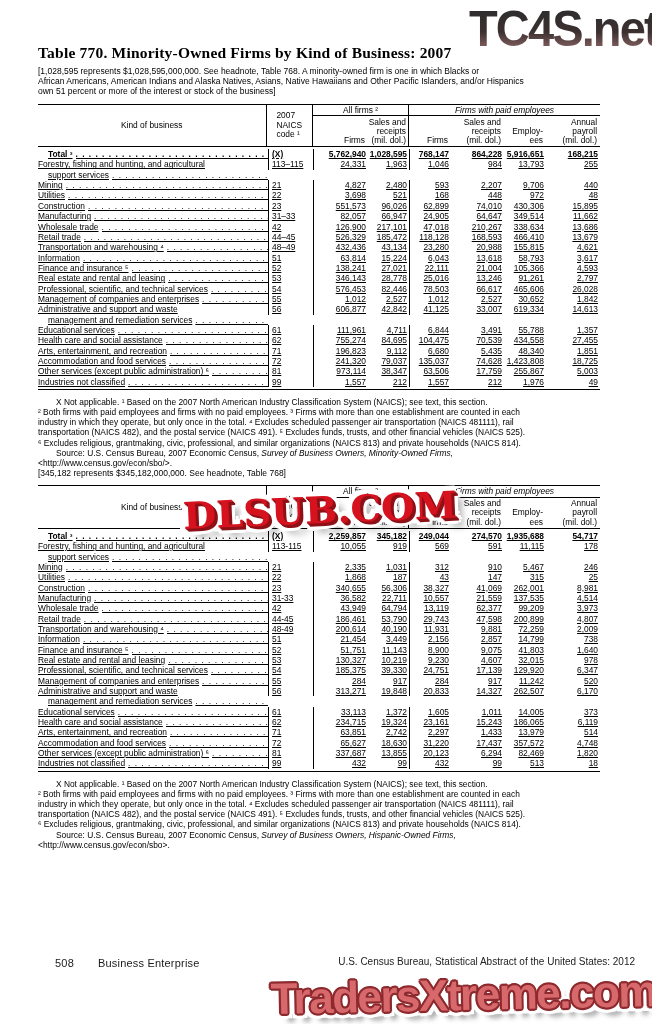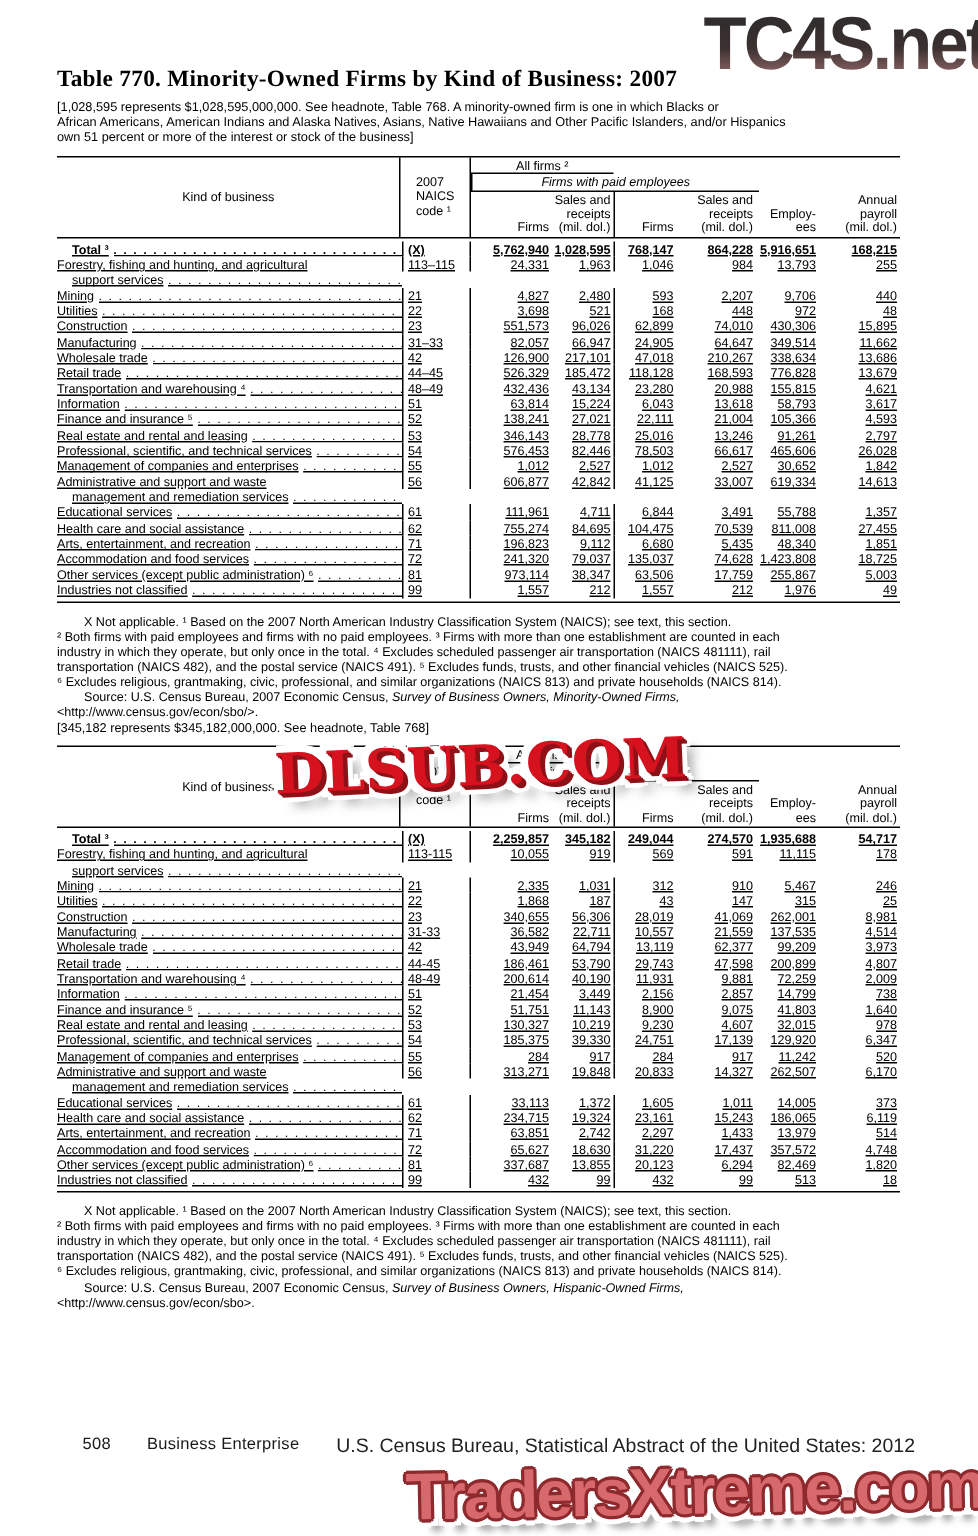"All firms ²" .th-spanners { flex-direction: column -> none }
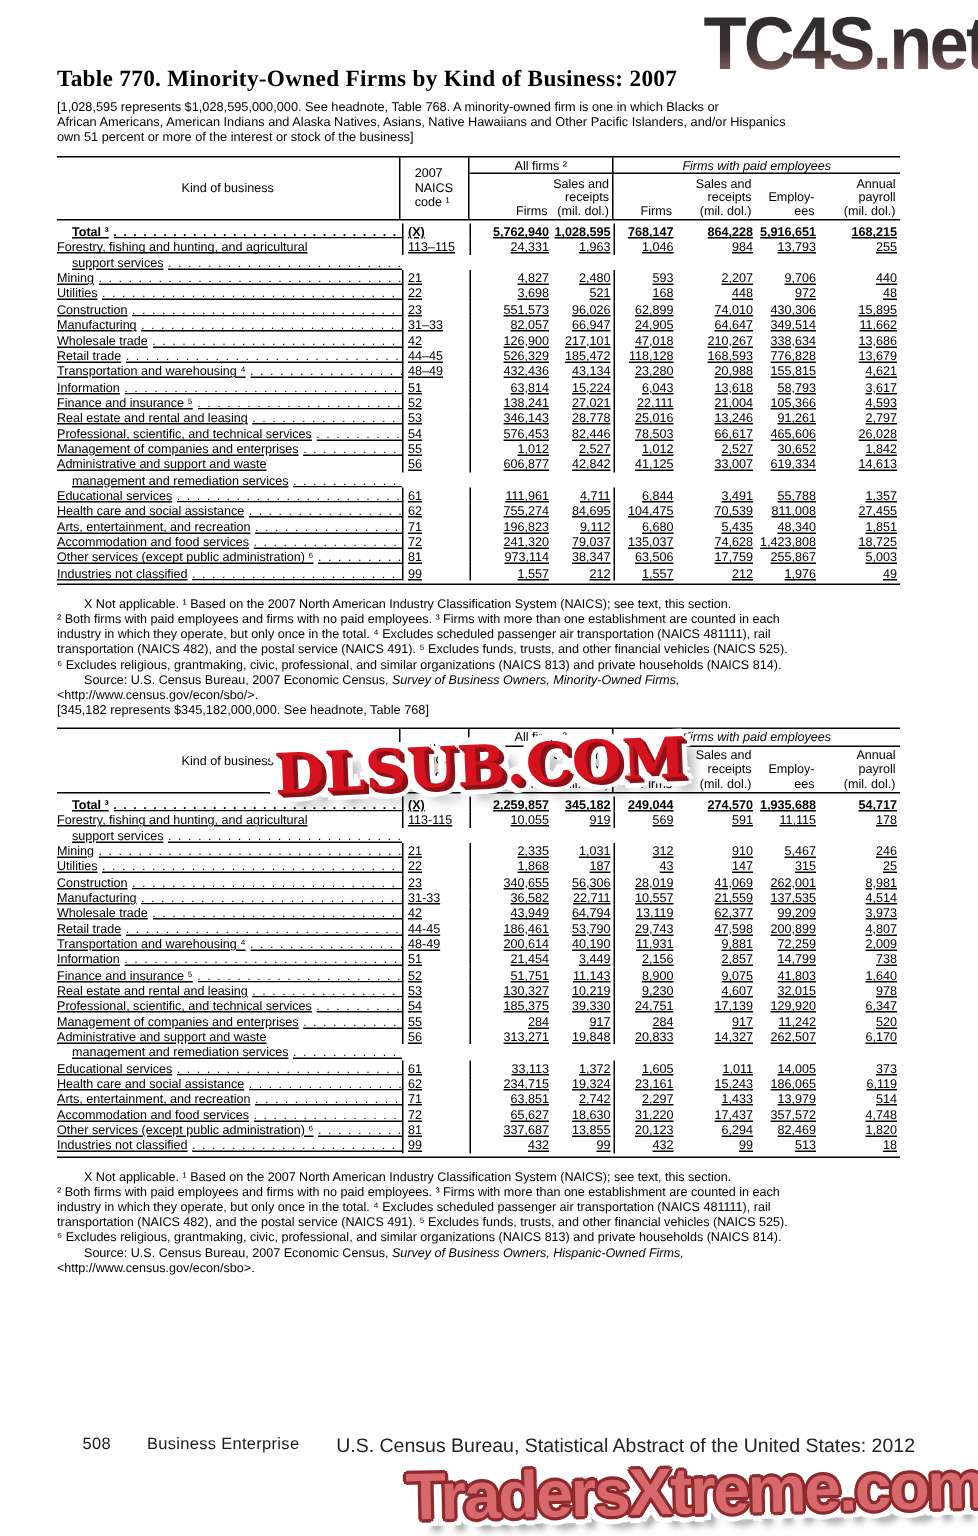"776,828" div.ncell { text: 776,828 -> 466,410 }
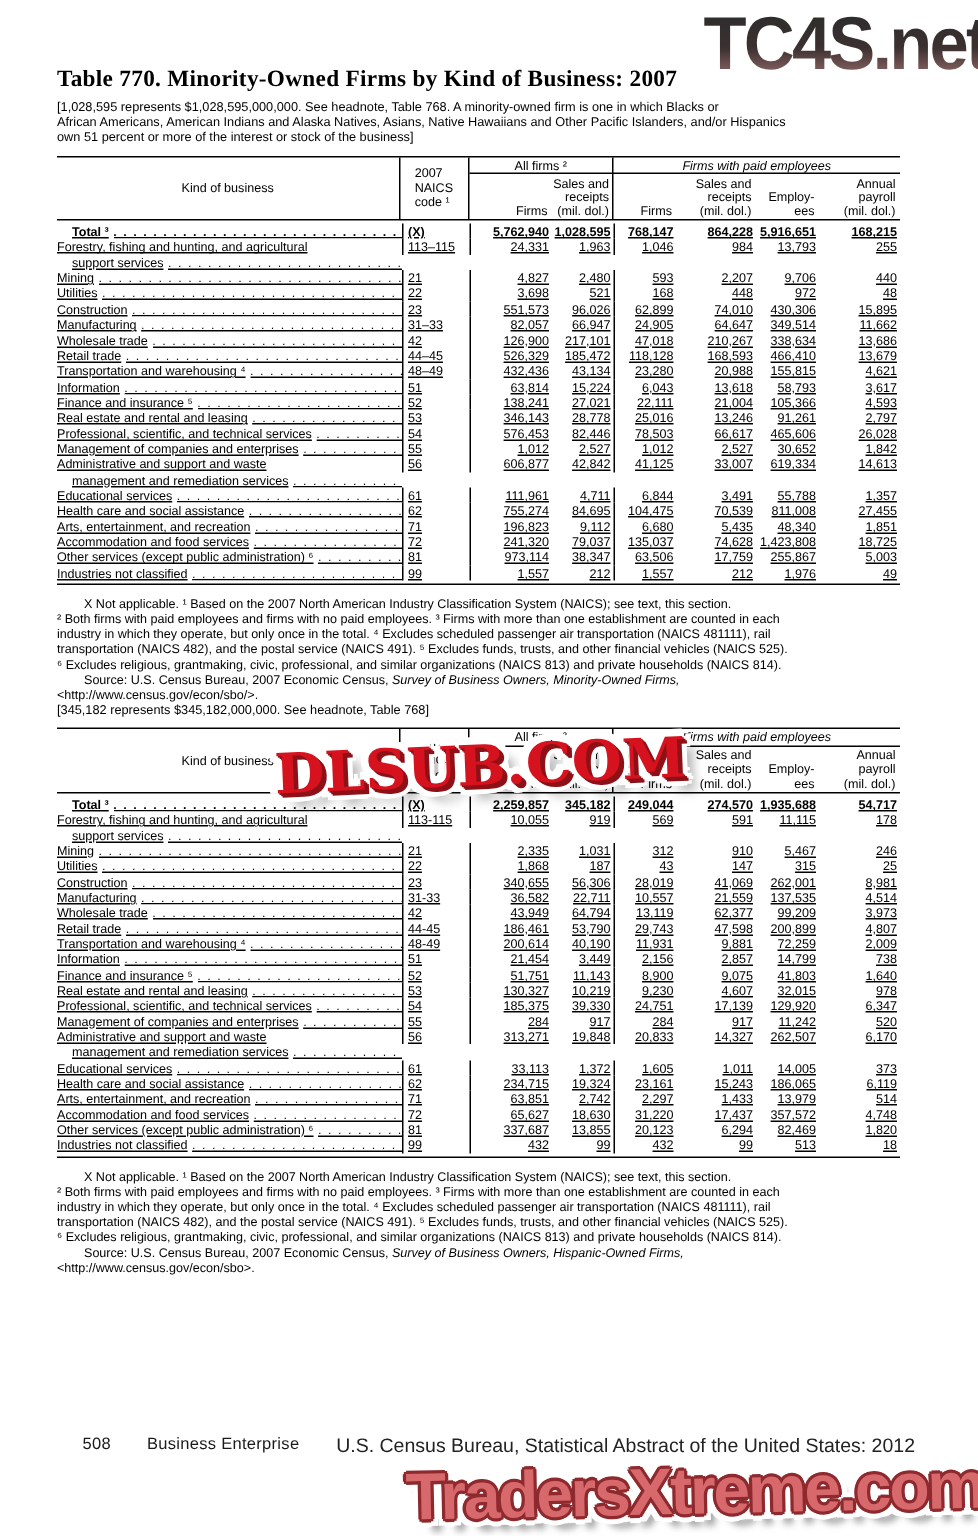"811,008" div.ncell { text: 811,008 -> 434,558 }
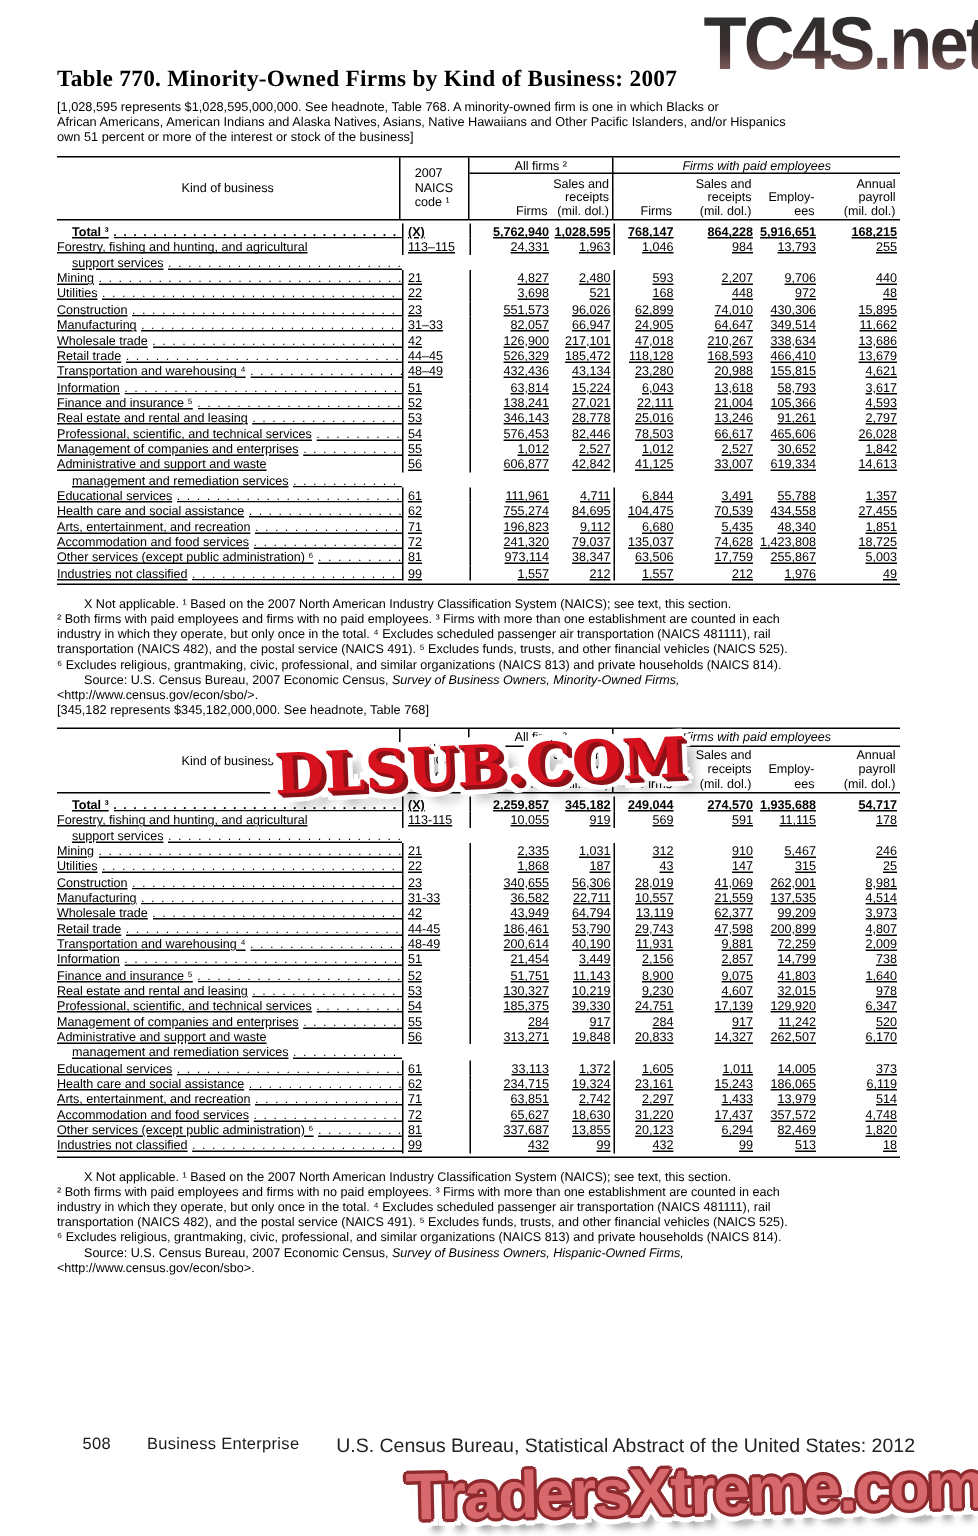"28,019" div.ncell { text: 28,019 -> 38,327 }
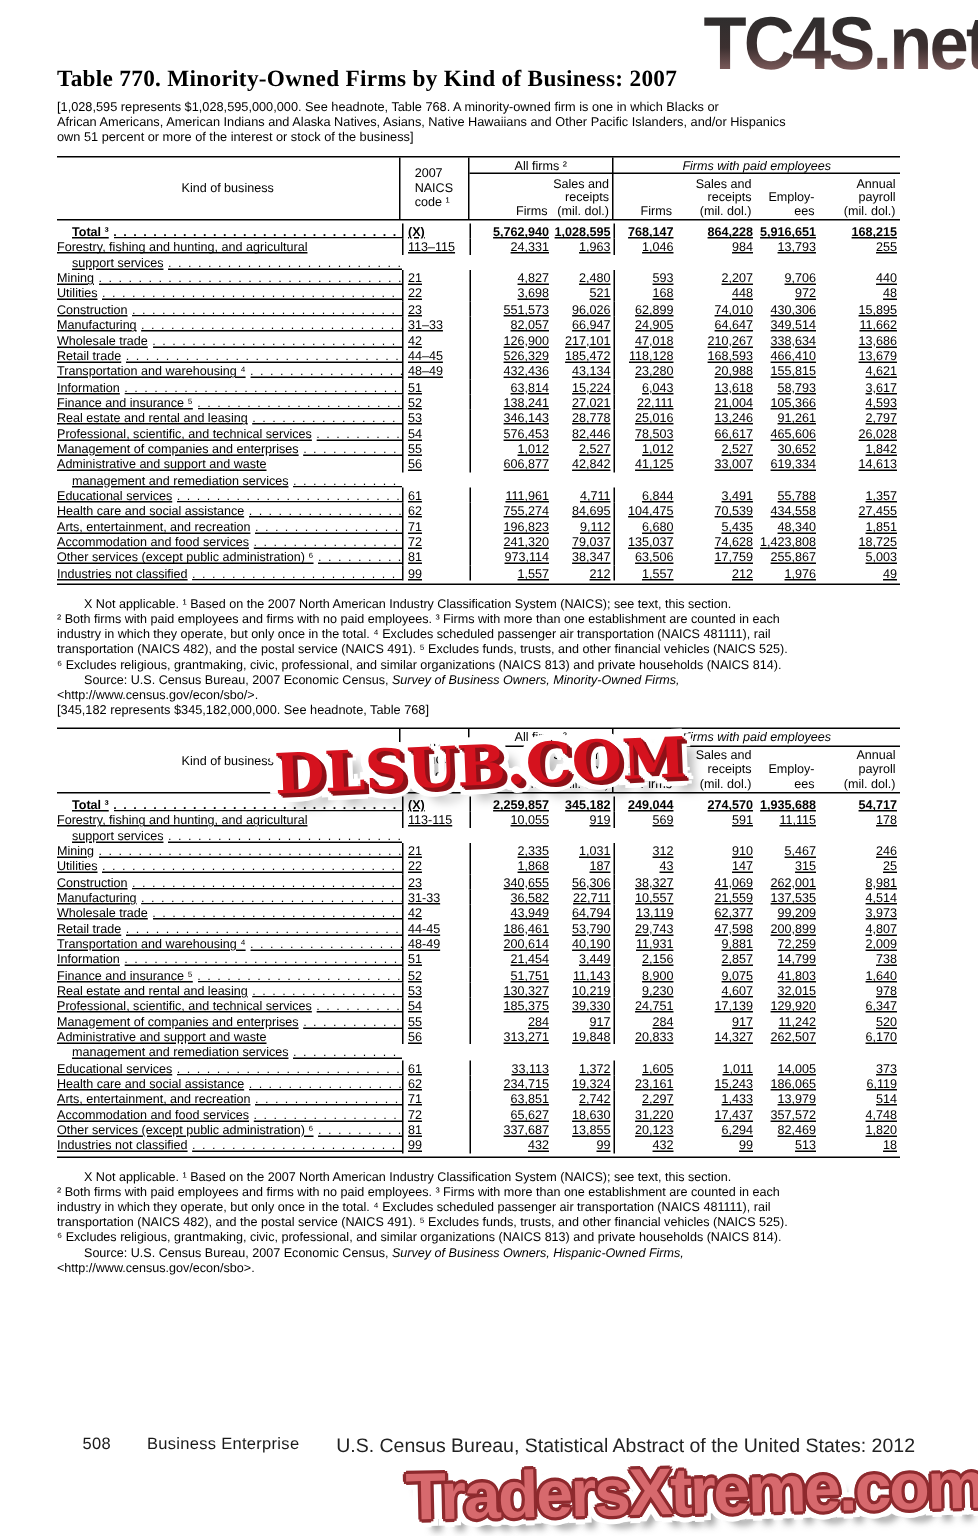"U.S. Census Bureau, Statistical Abstract" .pg-footer-right { font-size: 13px -> 10px; right: 42px -> 17px }
